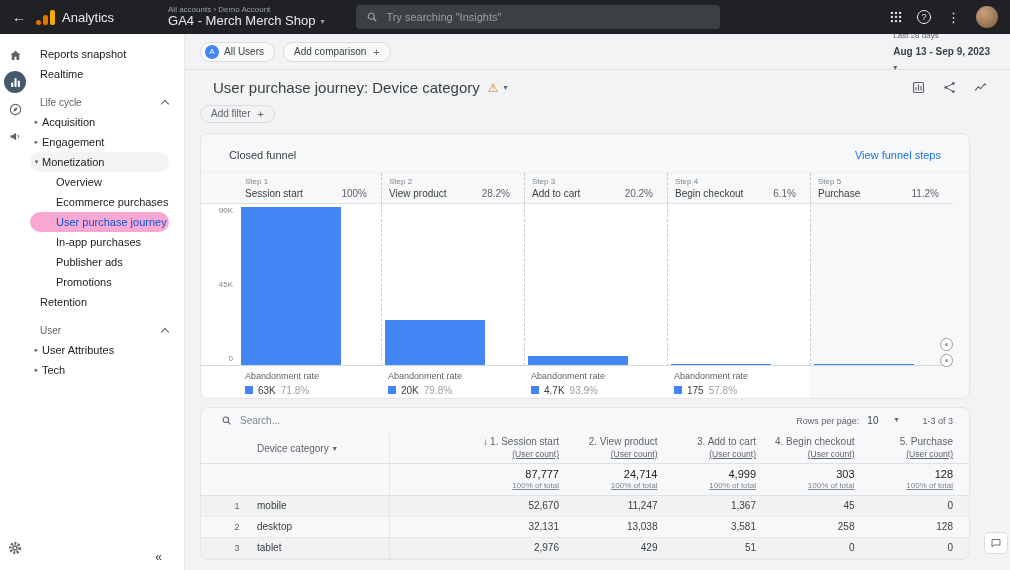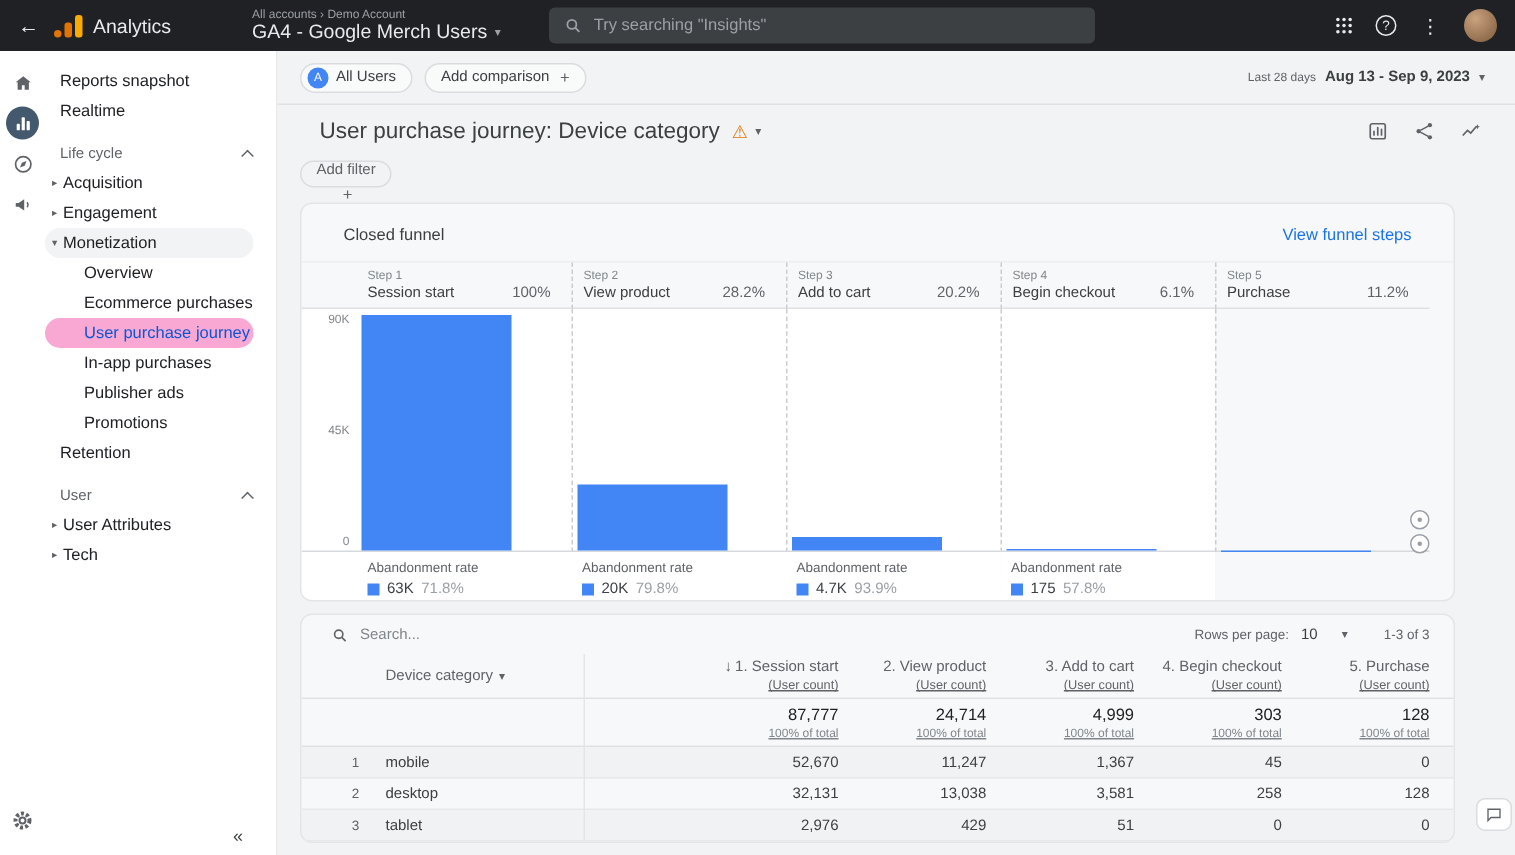"GA4 - Google Merch Users" span { text: Google Merch Users -> Merch Merch Shop }
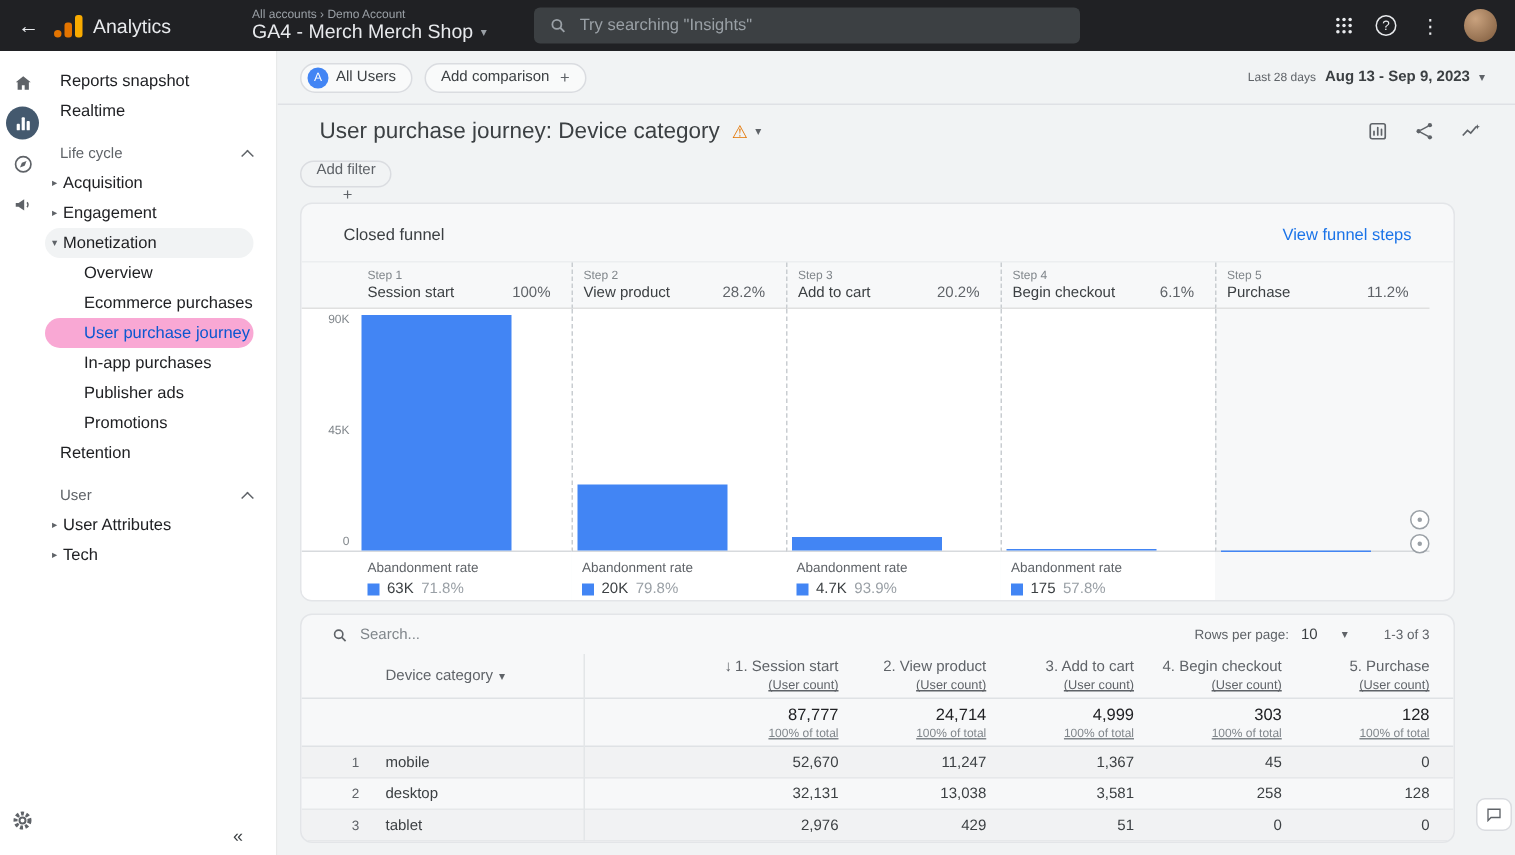"Last 28 days" .daterange { flex-direction: none -> column }
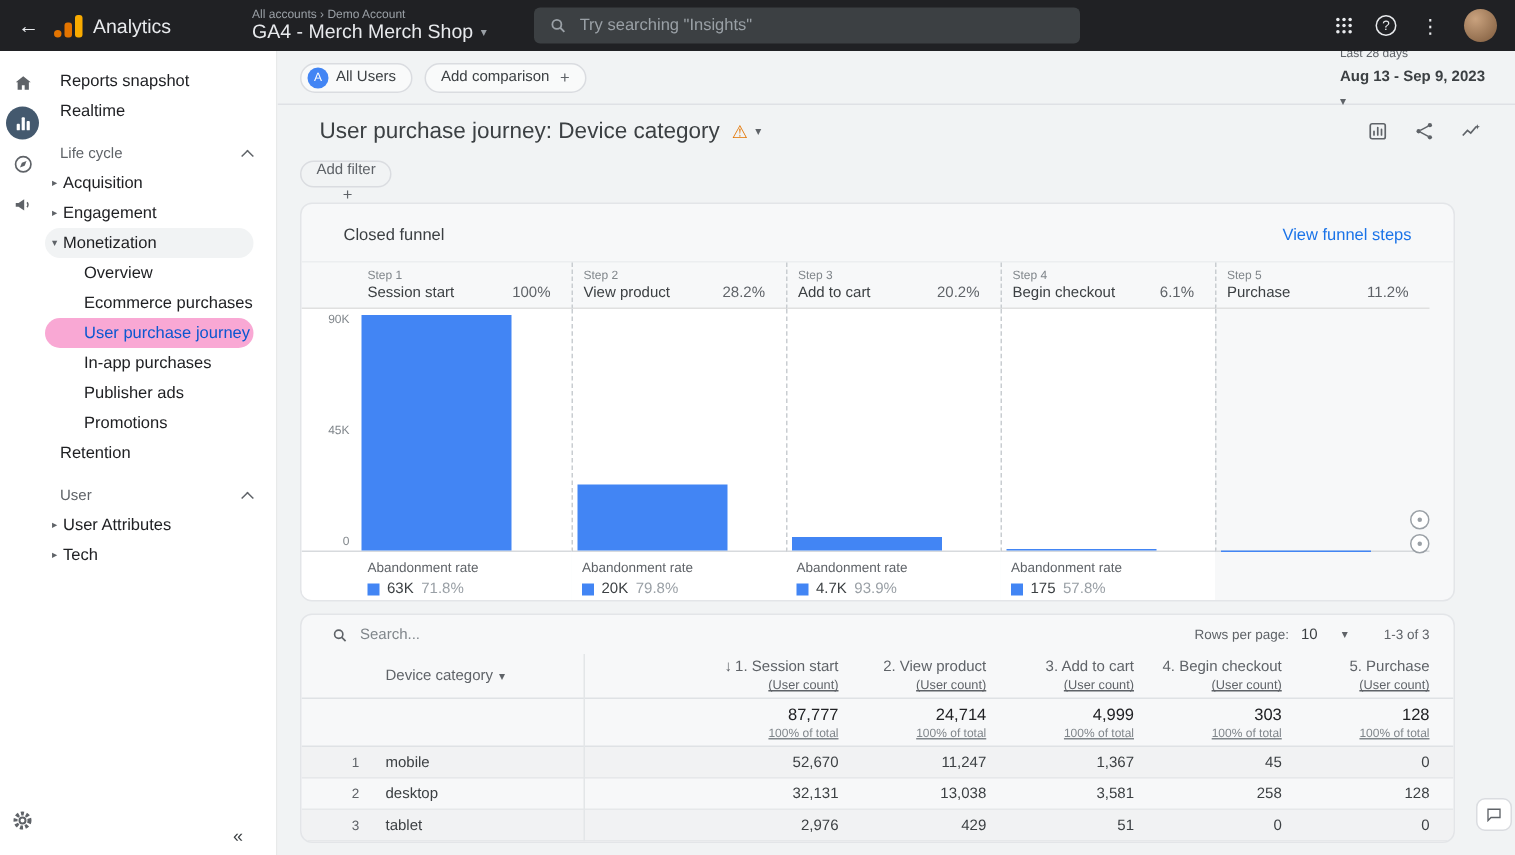"Add filter" .chip.filter { flex-direction: column -> none }
